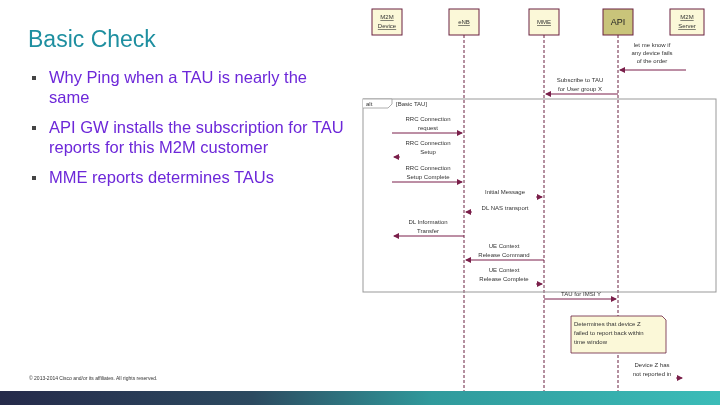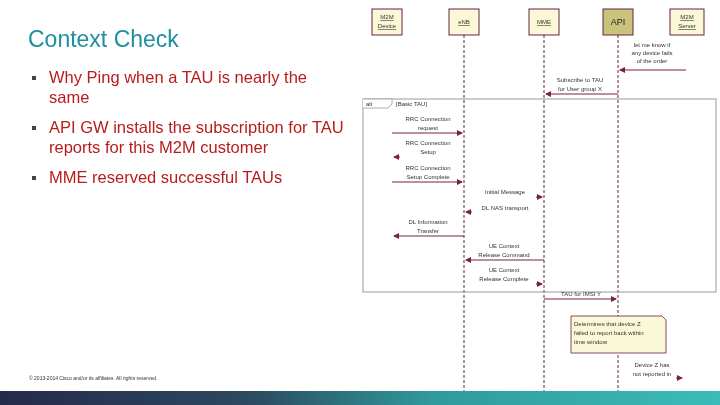"Context Check" div.title { text: Context -> Basic }
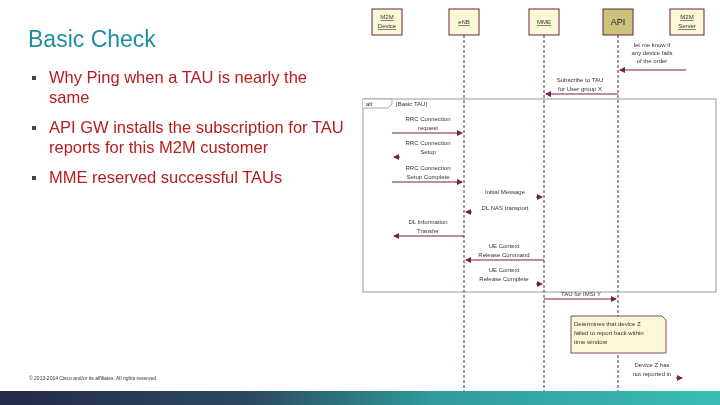"Why Ping when a TAU" .bullets li { color: #b91c1c -> #6d28d9 }
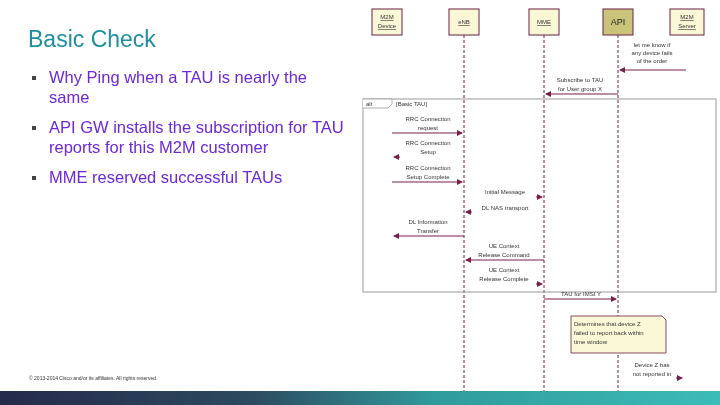"MME reserved successful TAUs" span { text: reserved successful -> reports determines }
